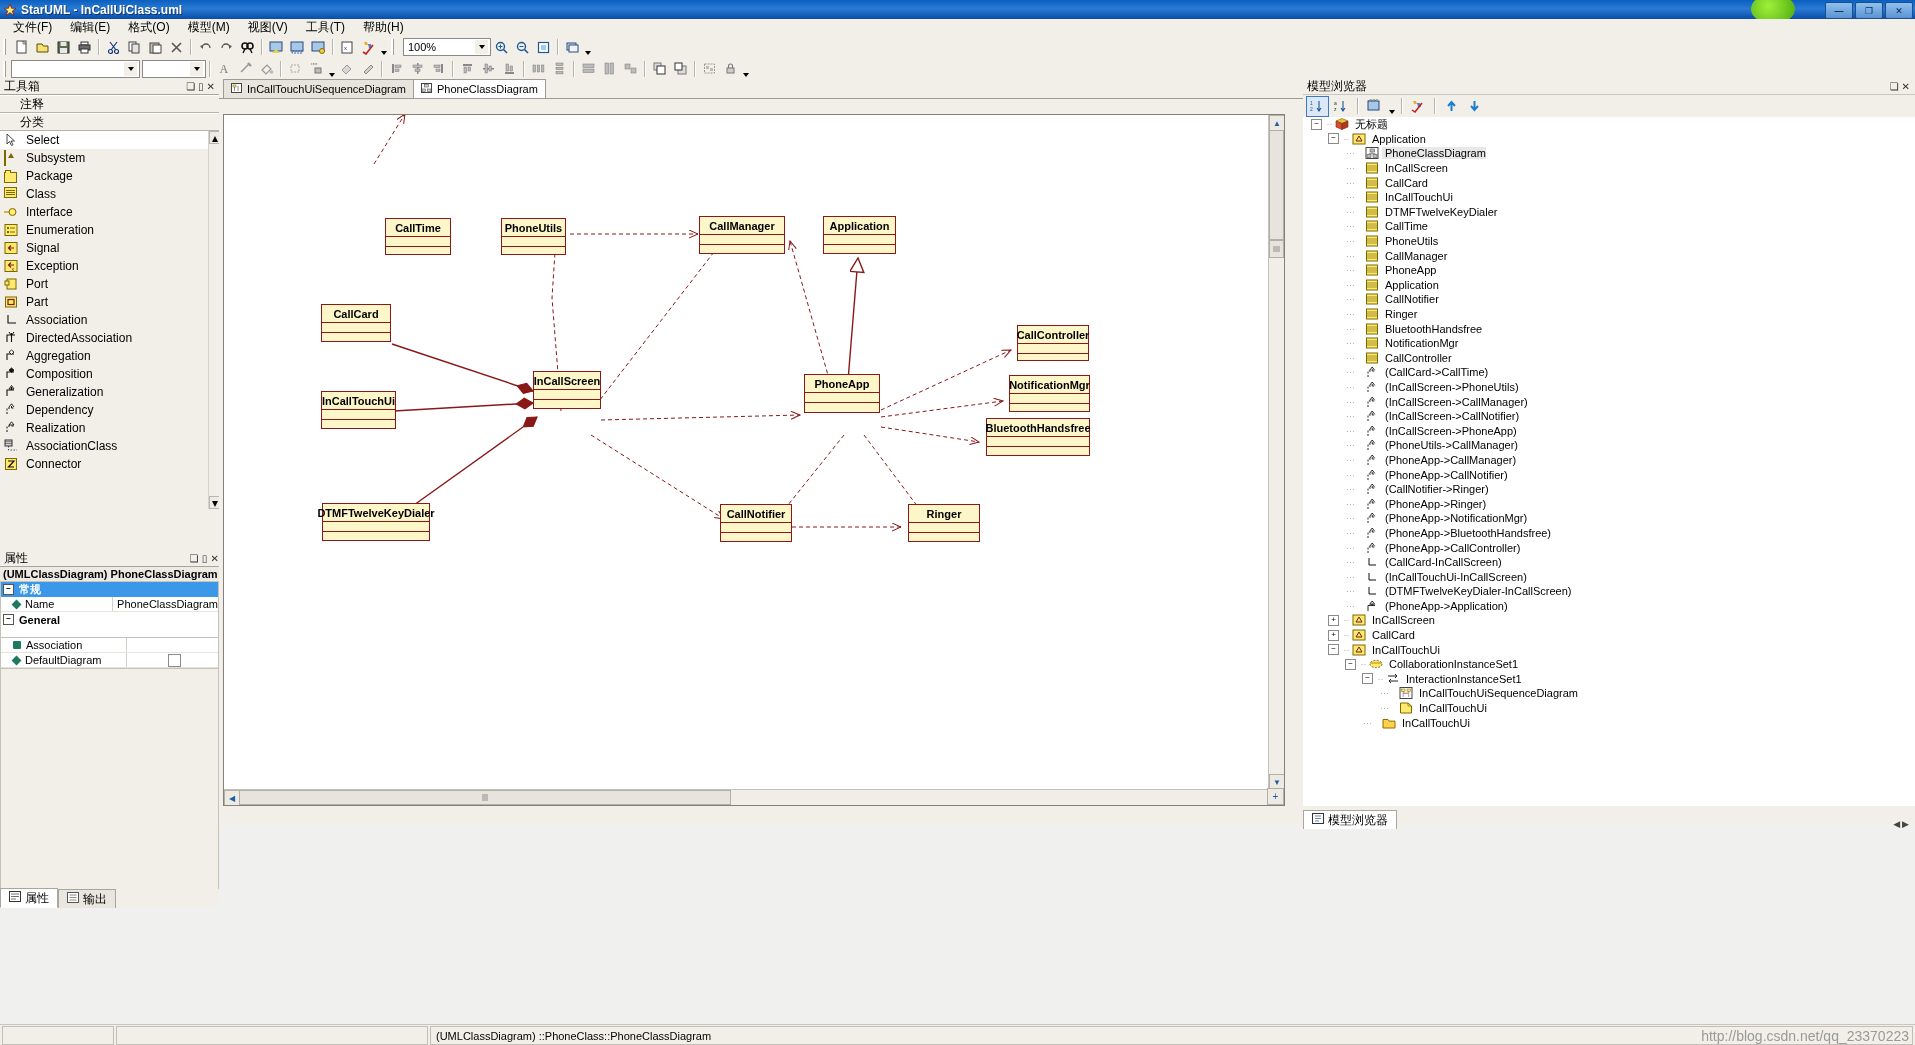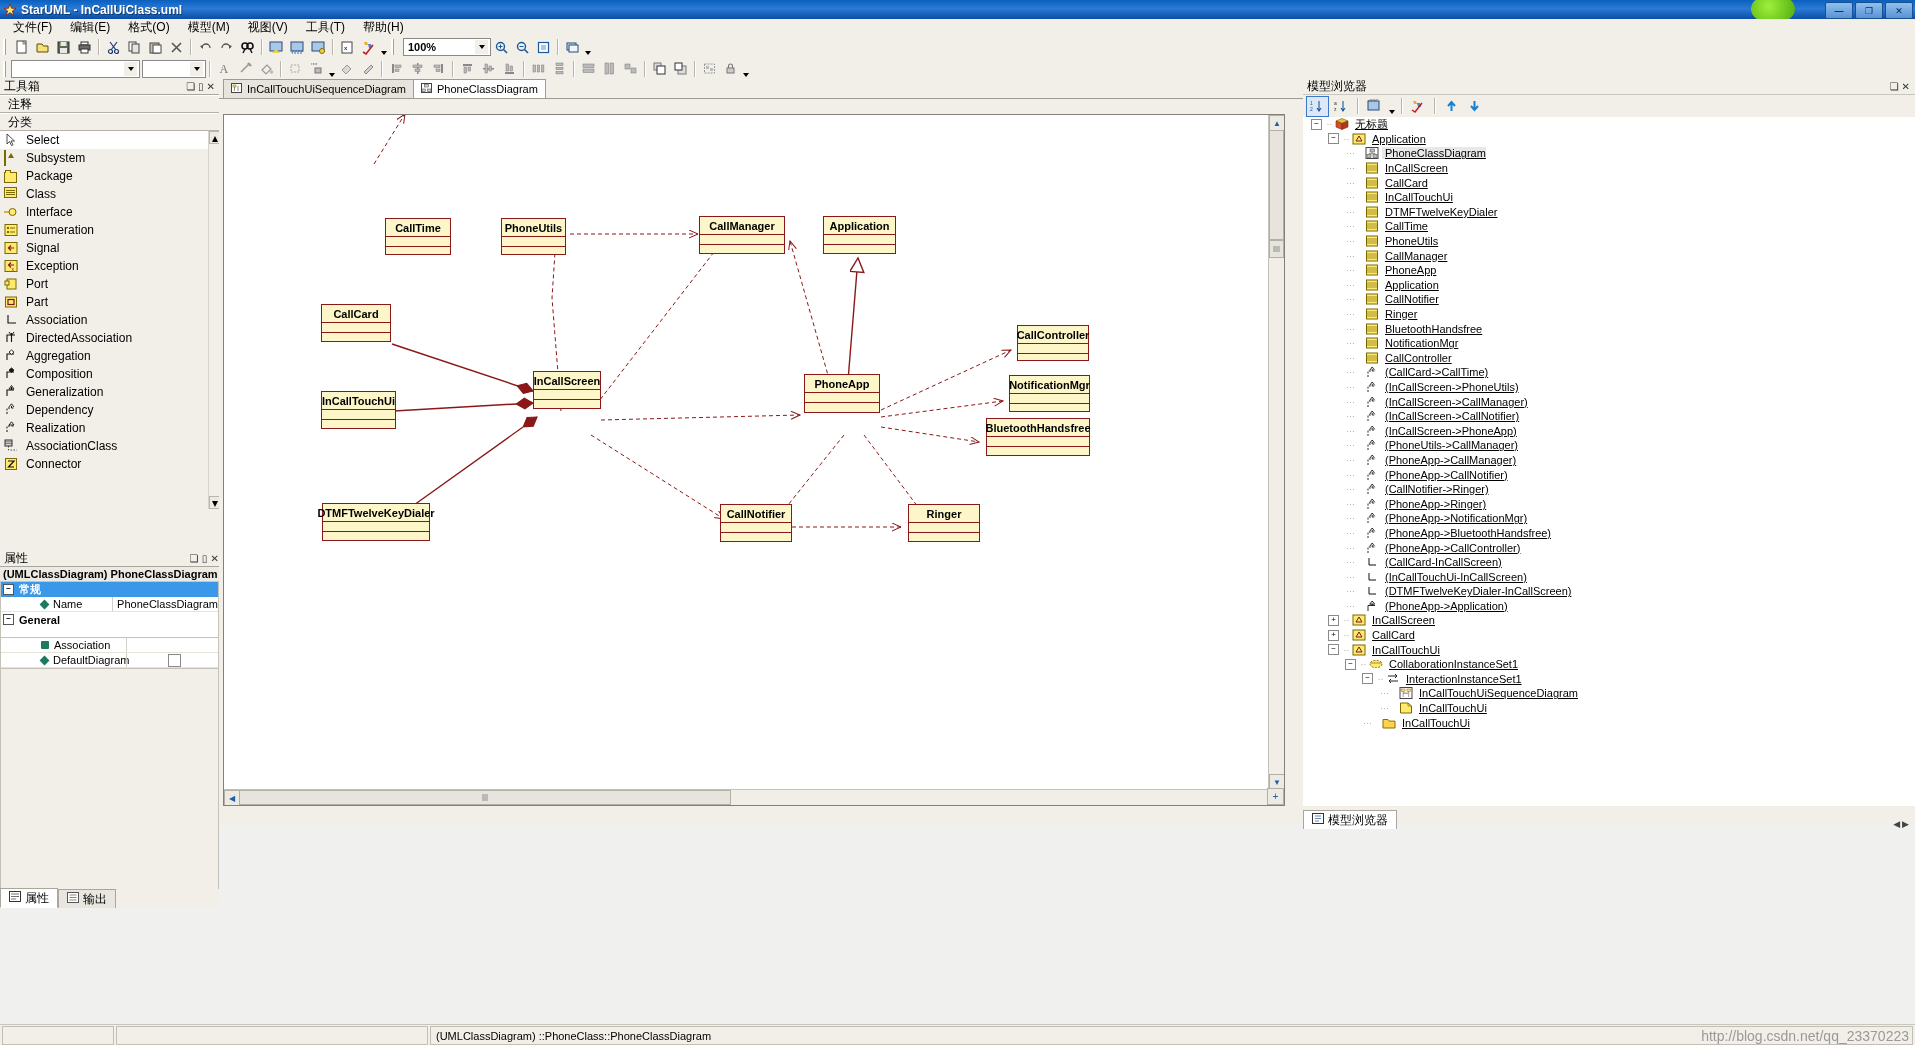"100%" .tb1 { font-weight: bold -> none }
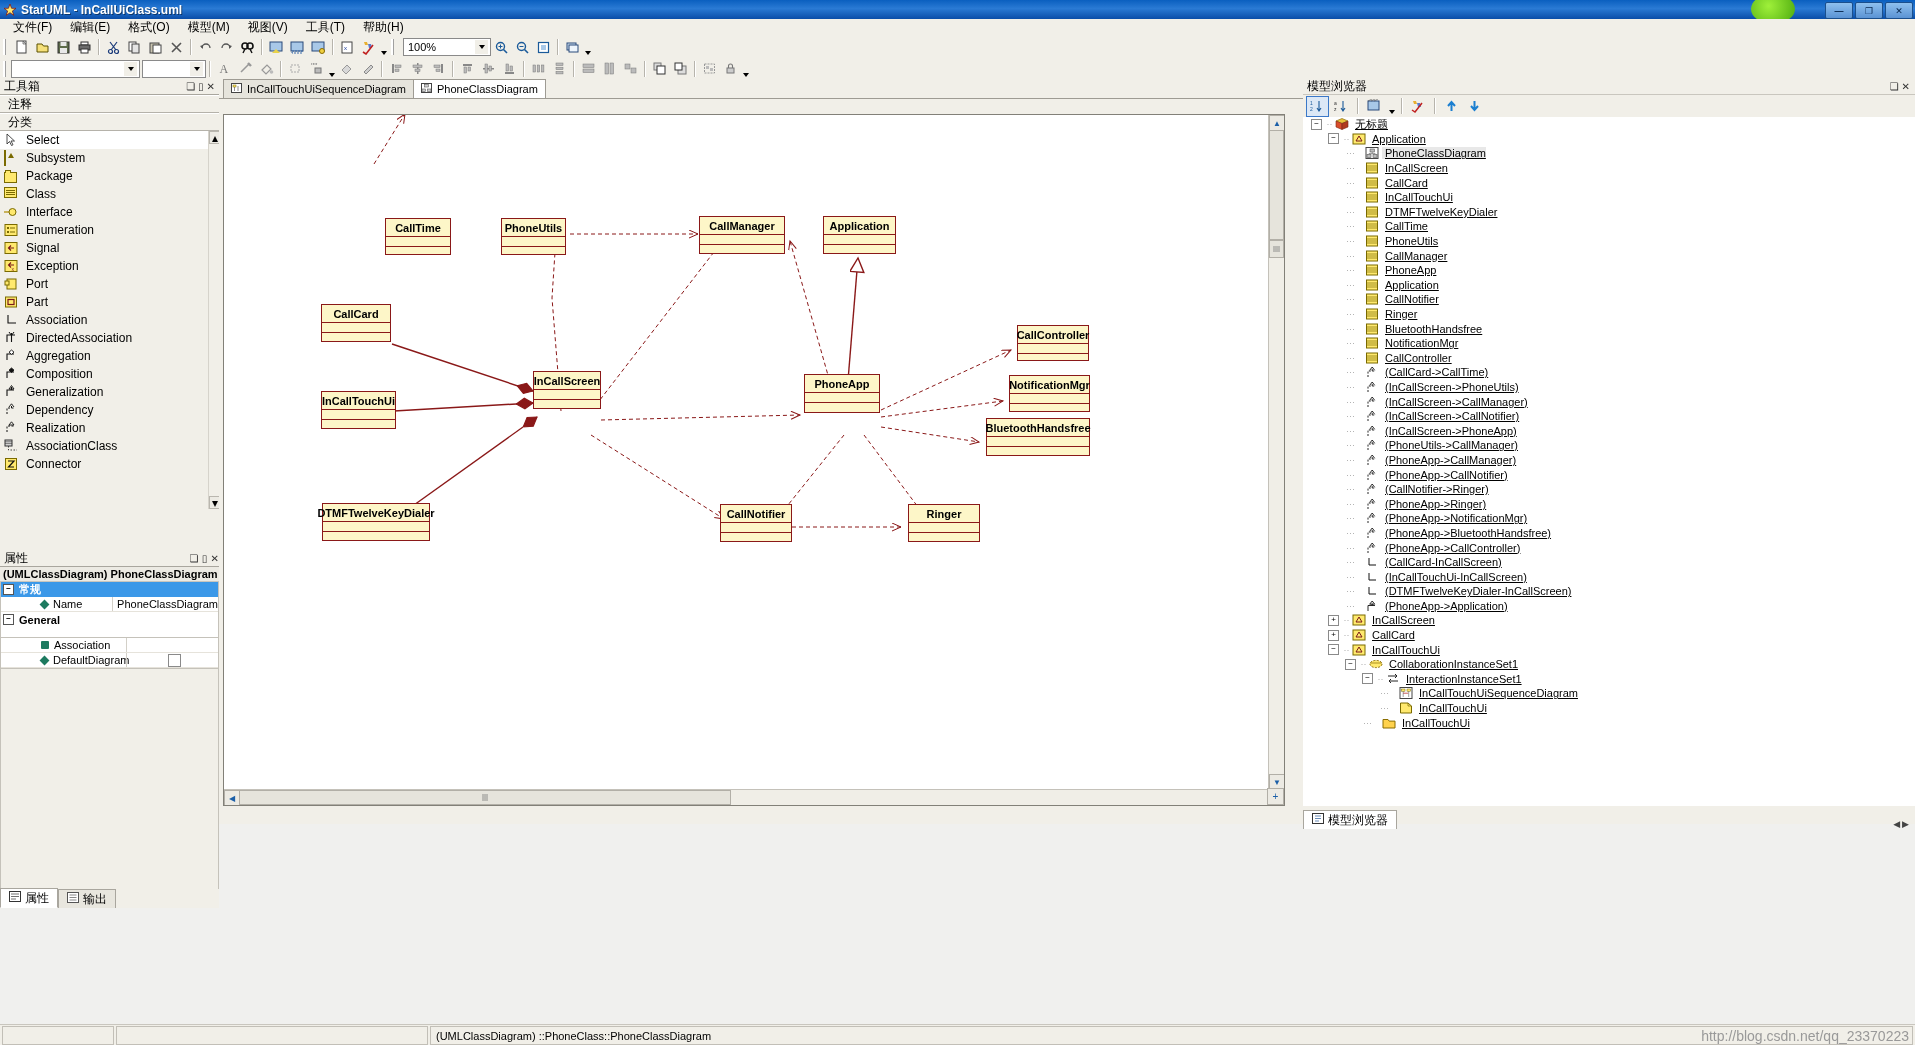"注释" .secthdr { padding-left: 8px -> 20px }
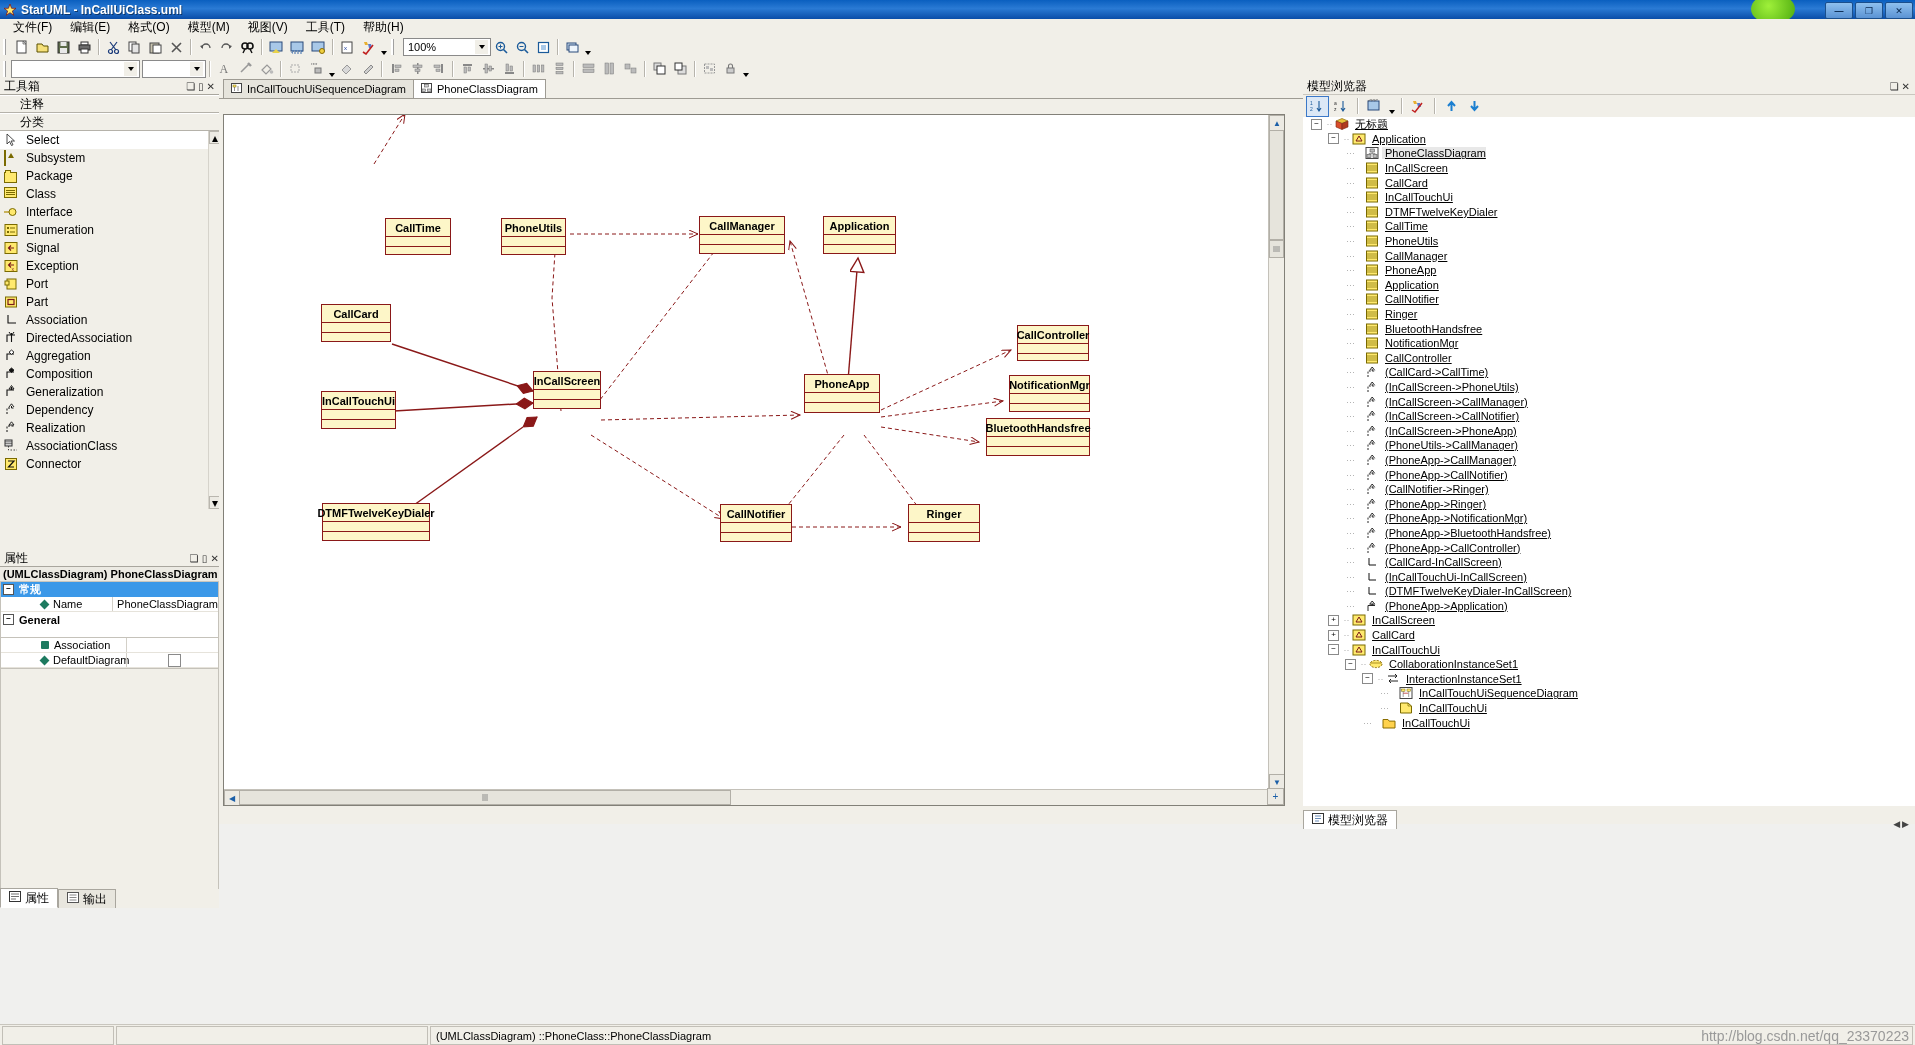"无标题" .trow .lbl { text-decoration: underline -> none }
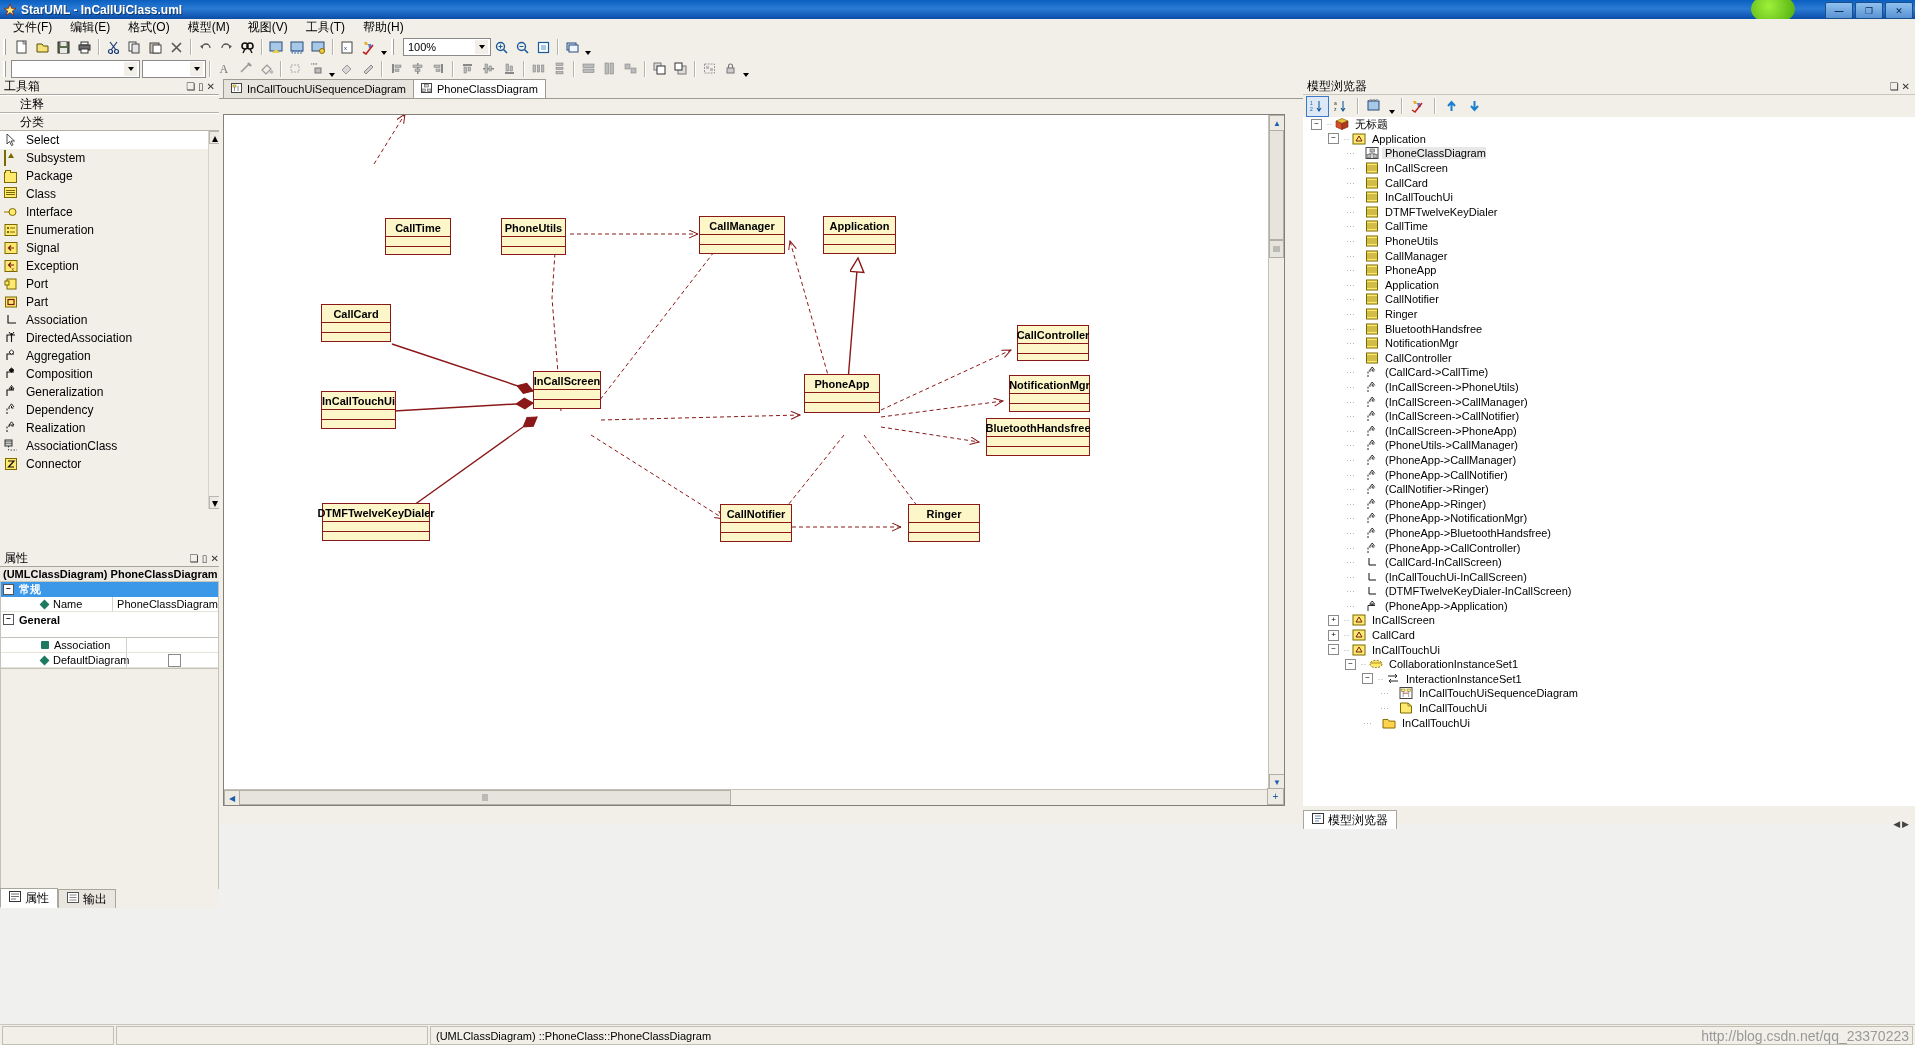"Name" .prow .pname { padding-left: 40px -> 12px }
